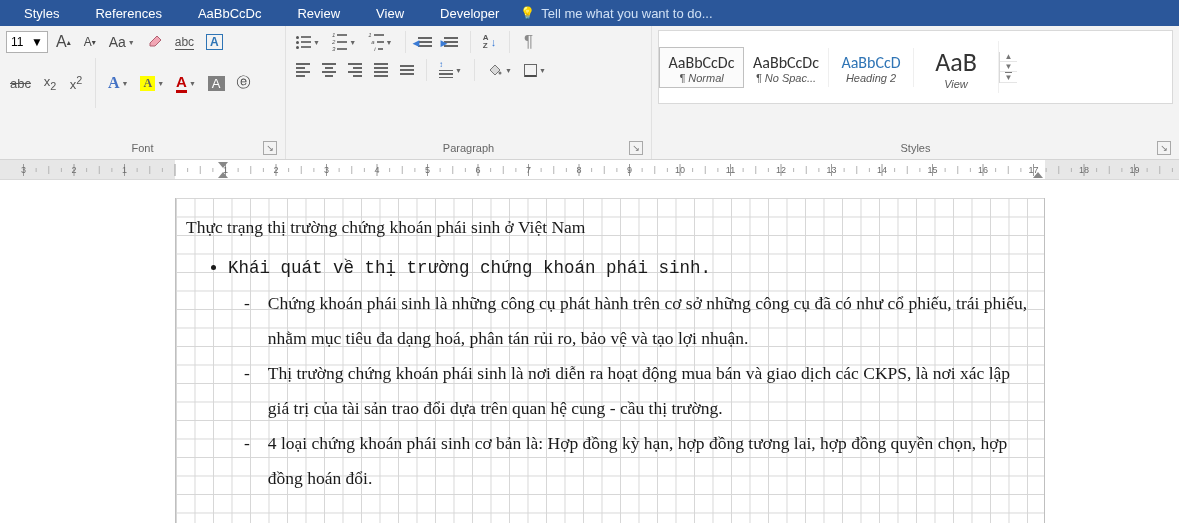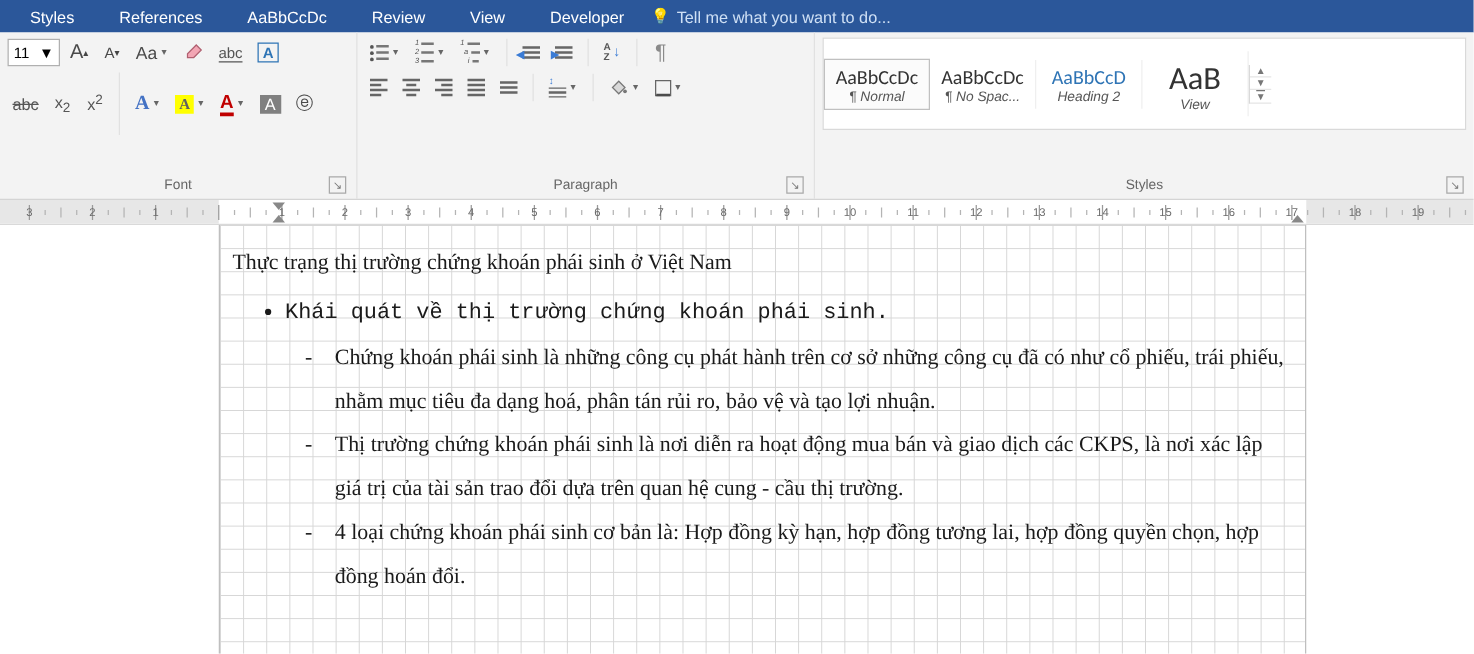"Thực trạng thị trường chứng" .page { margin-top: none -> 18px }
